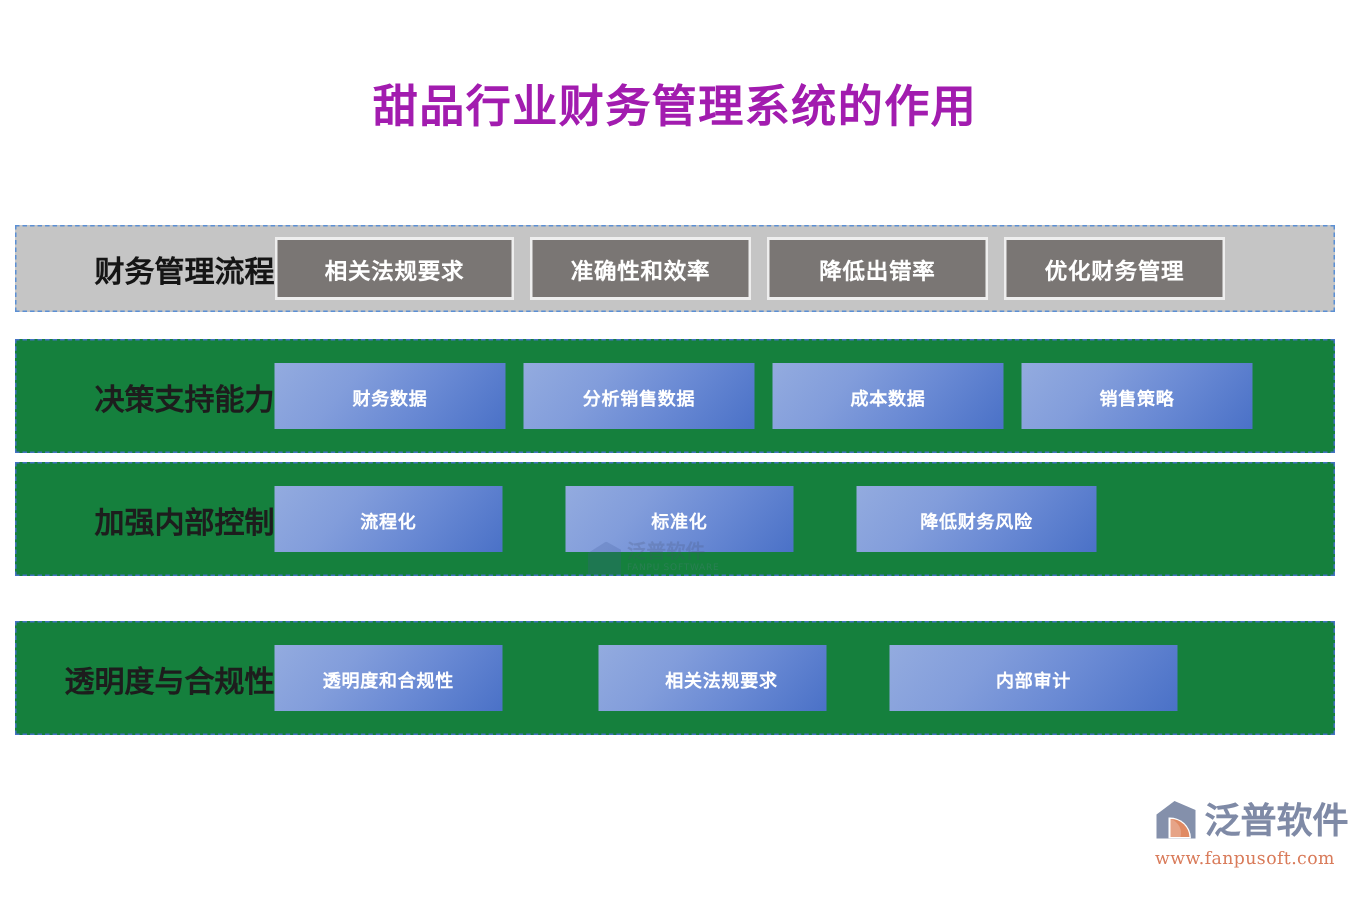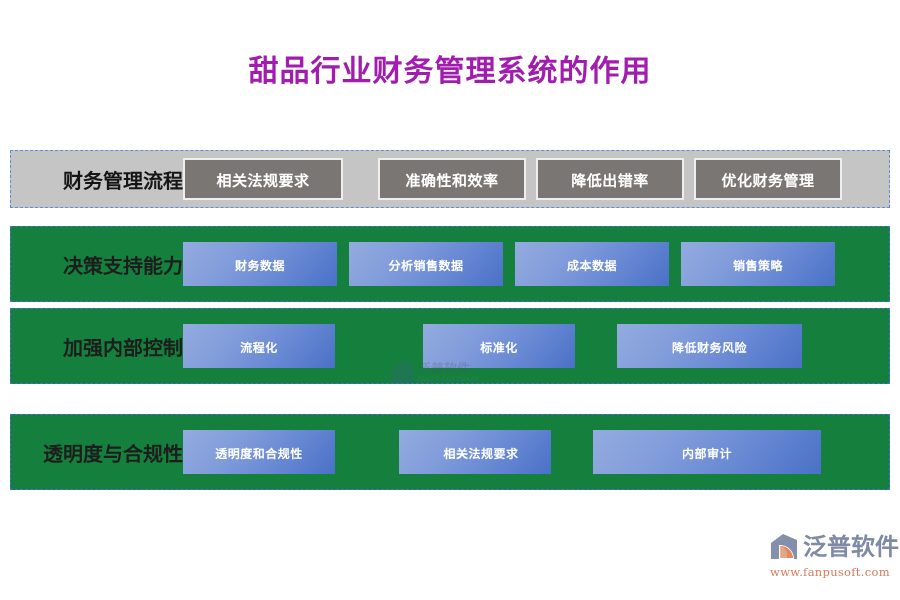"准确性和效率" .gbox.w2 { margin-left: 25px -> none }
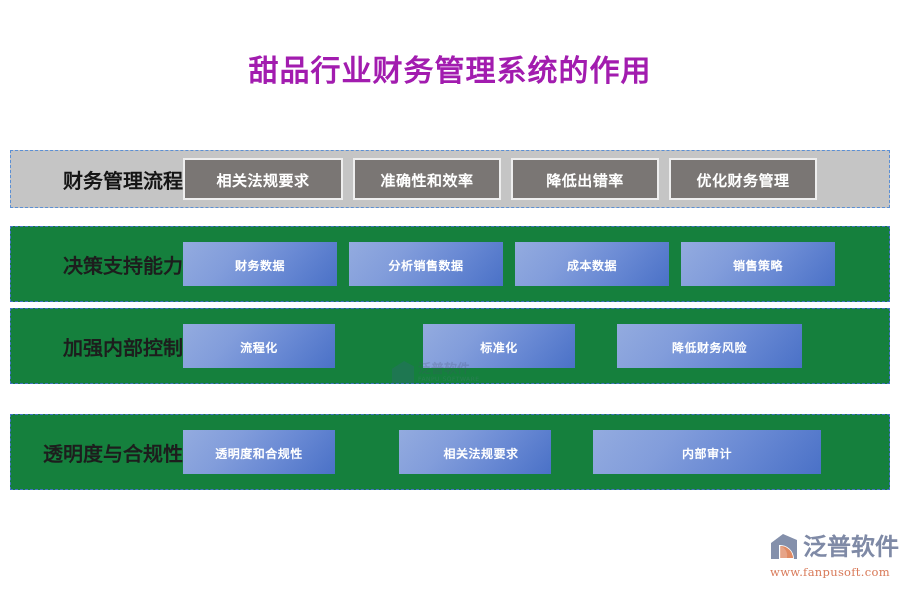"标准化" .row-3 .bbox.b2 { margin-left: 46px -> none }
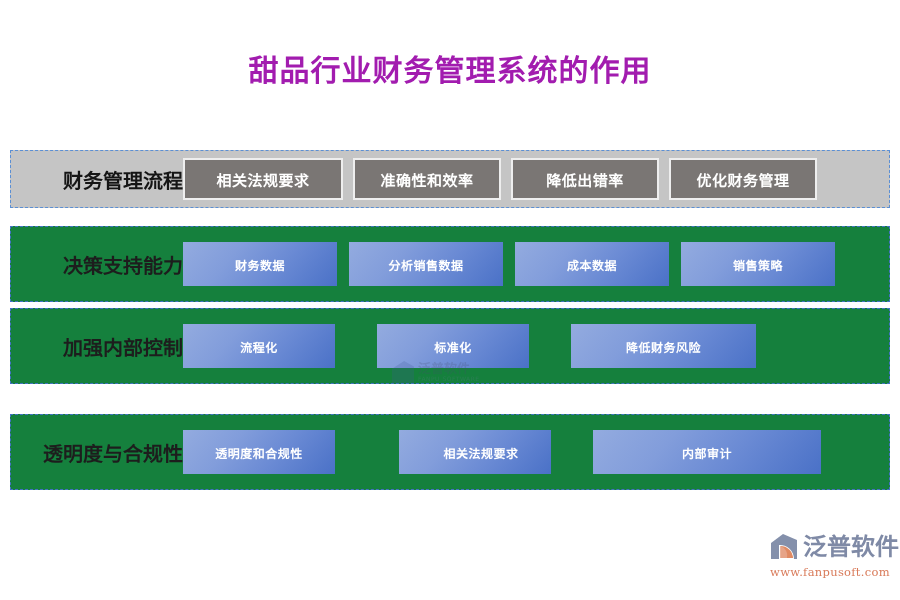"降低财务风险" .row-3 .bbox.b3 { width: 185px -> 160px }
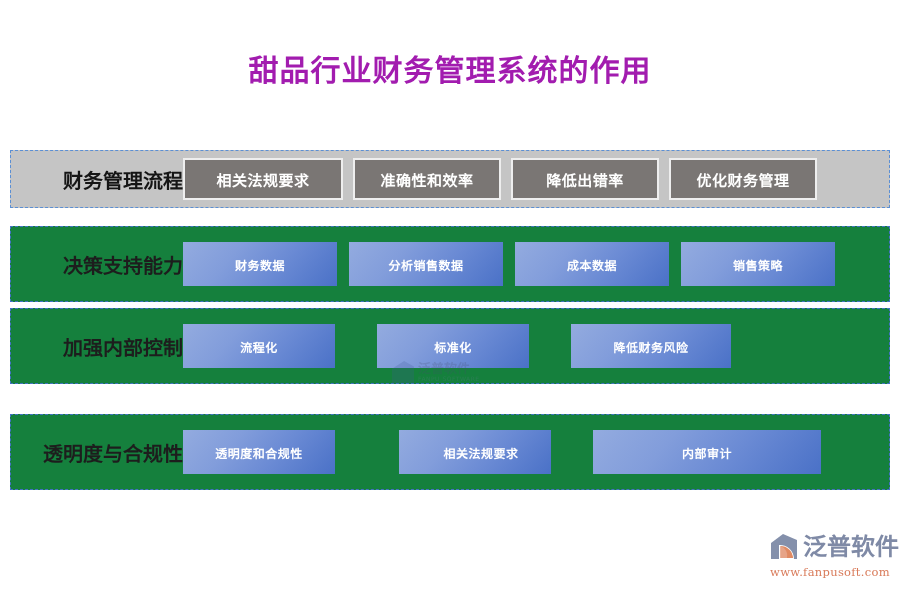"内部审计" .row-4 .bbox.b3 { width: 228px -> 192px }
